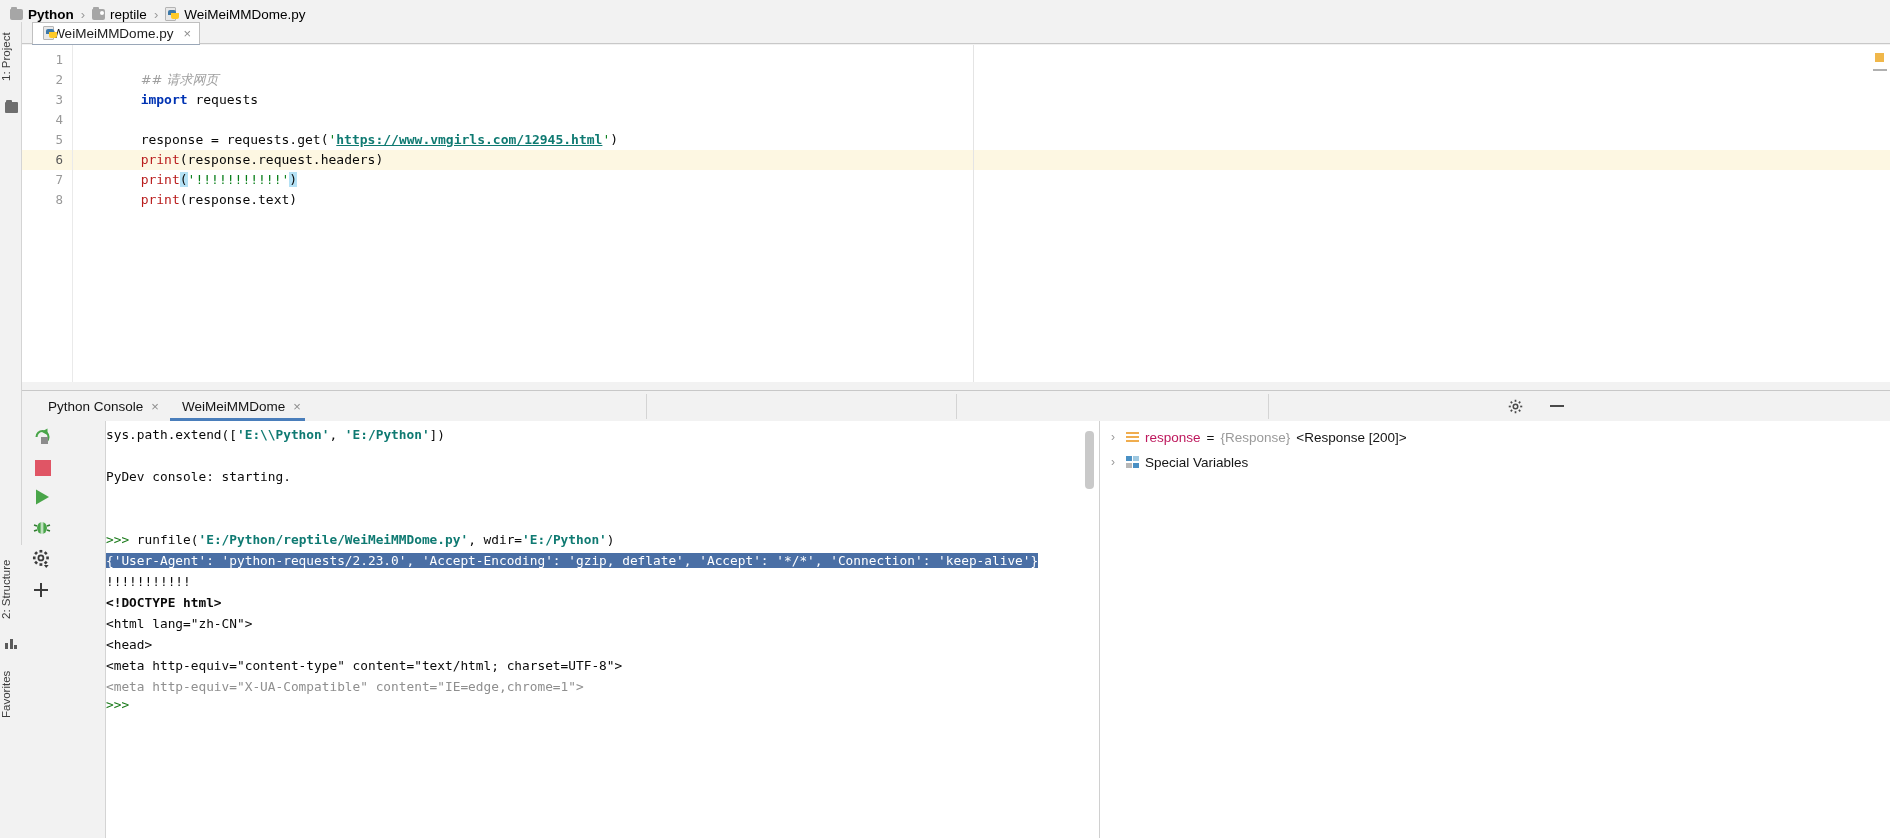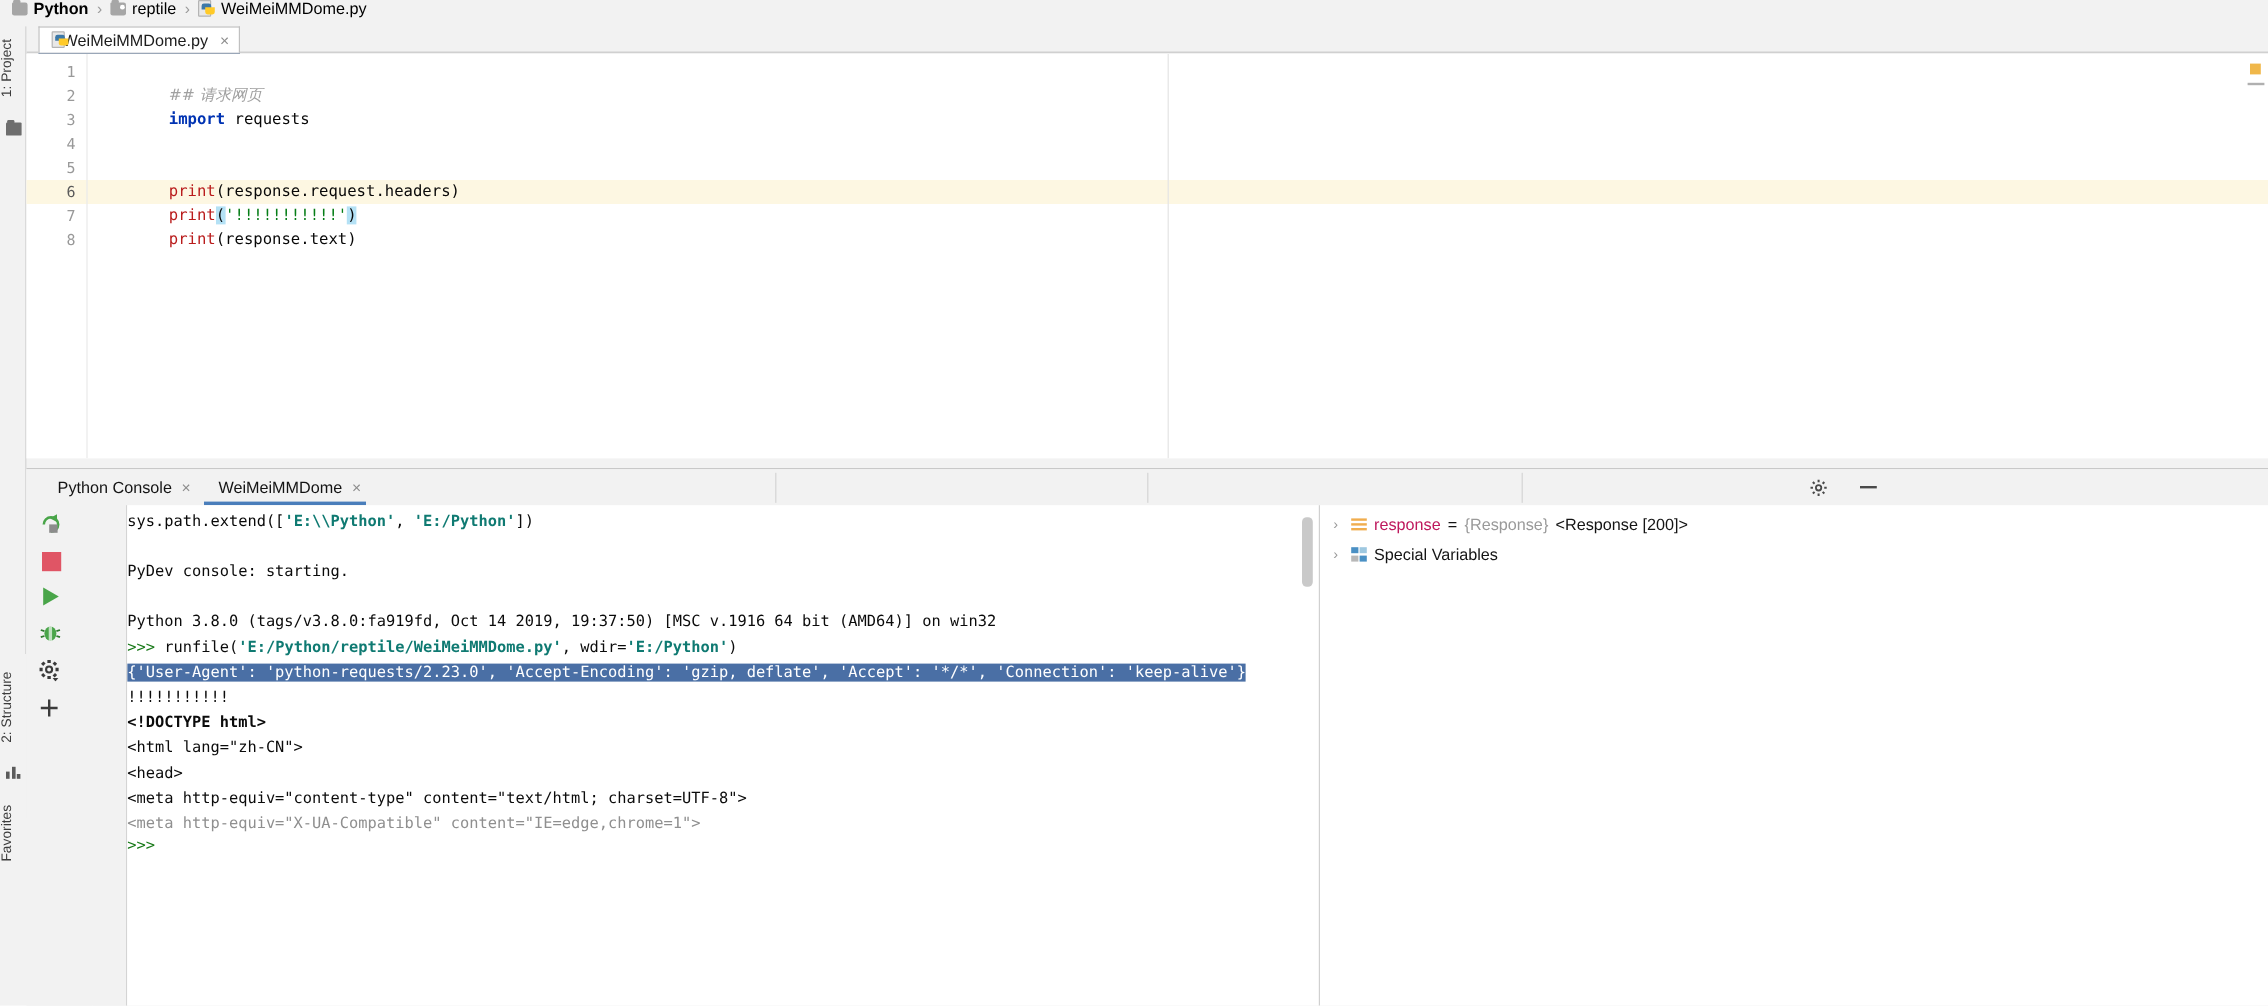"Python" .breadcrumb { align-items: flex-start -> flex-end }
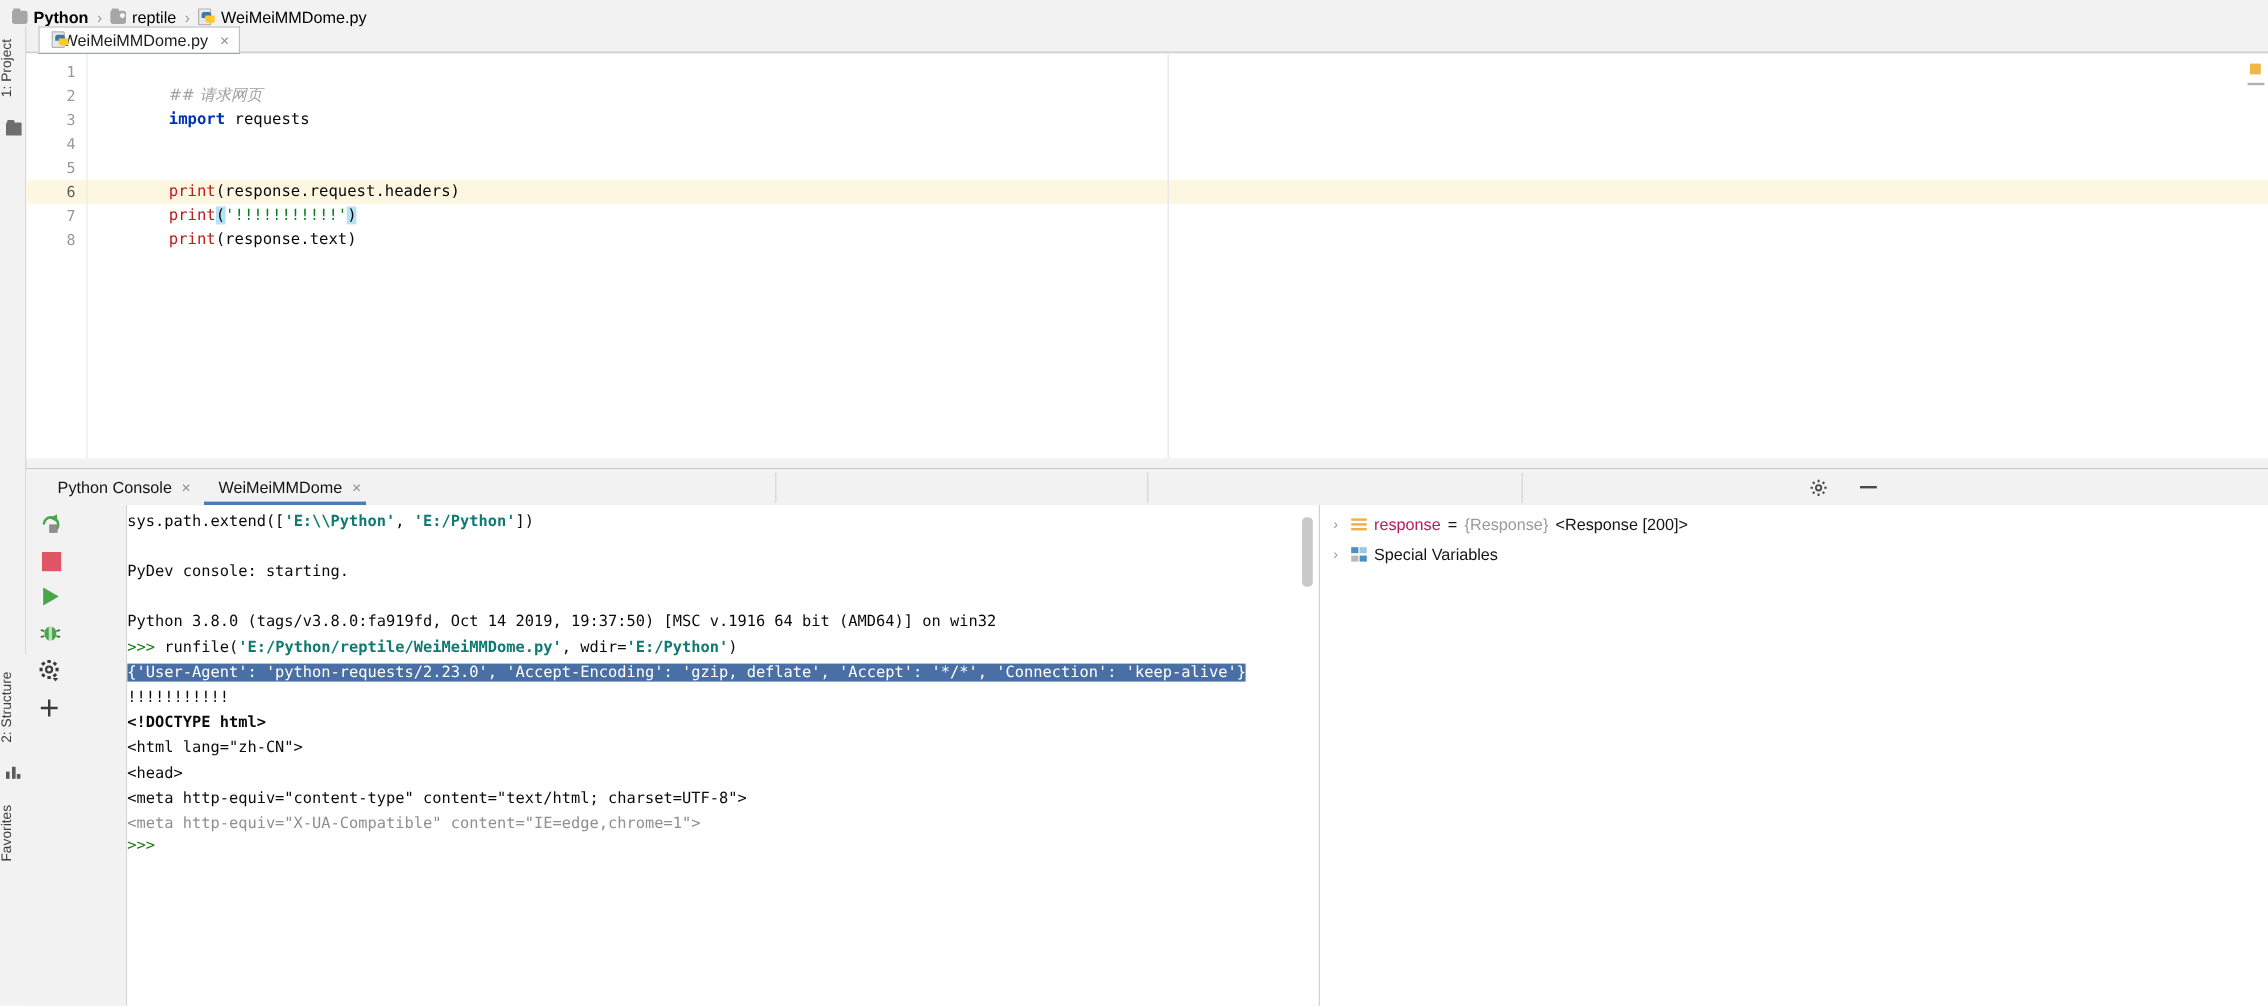"response =" div.cl { html: none -> <div> <span>response = requests.get(</span><span>'</span><span>https://www.vmgirls.com/12945.html</span><span>'</span><span>)</span> </div> }
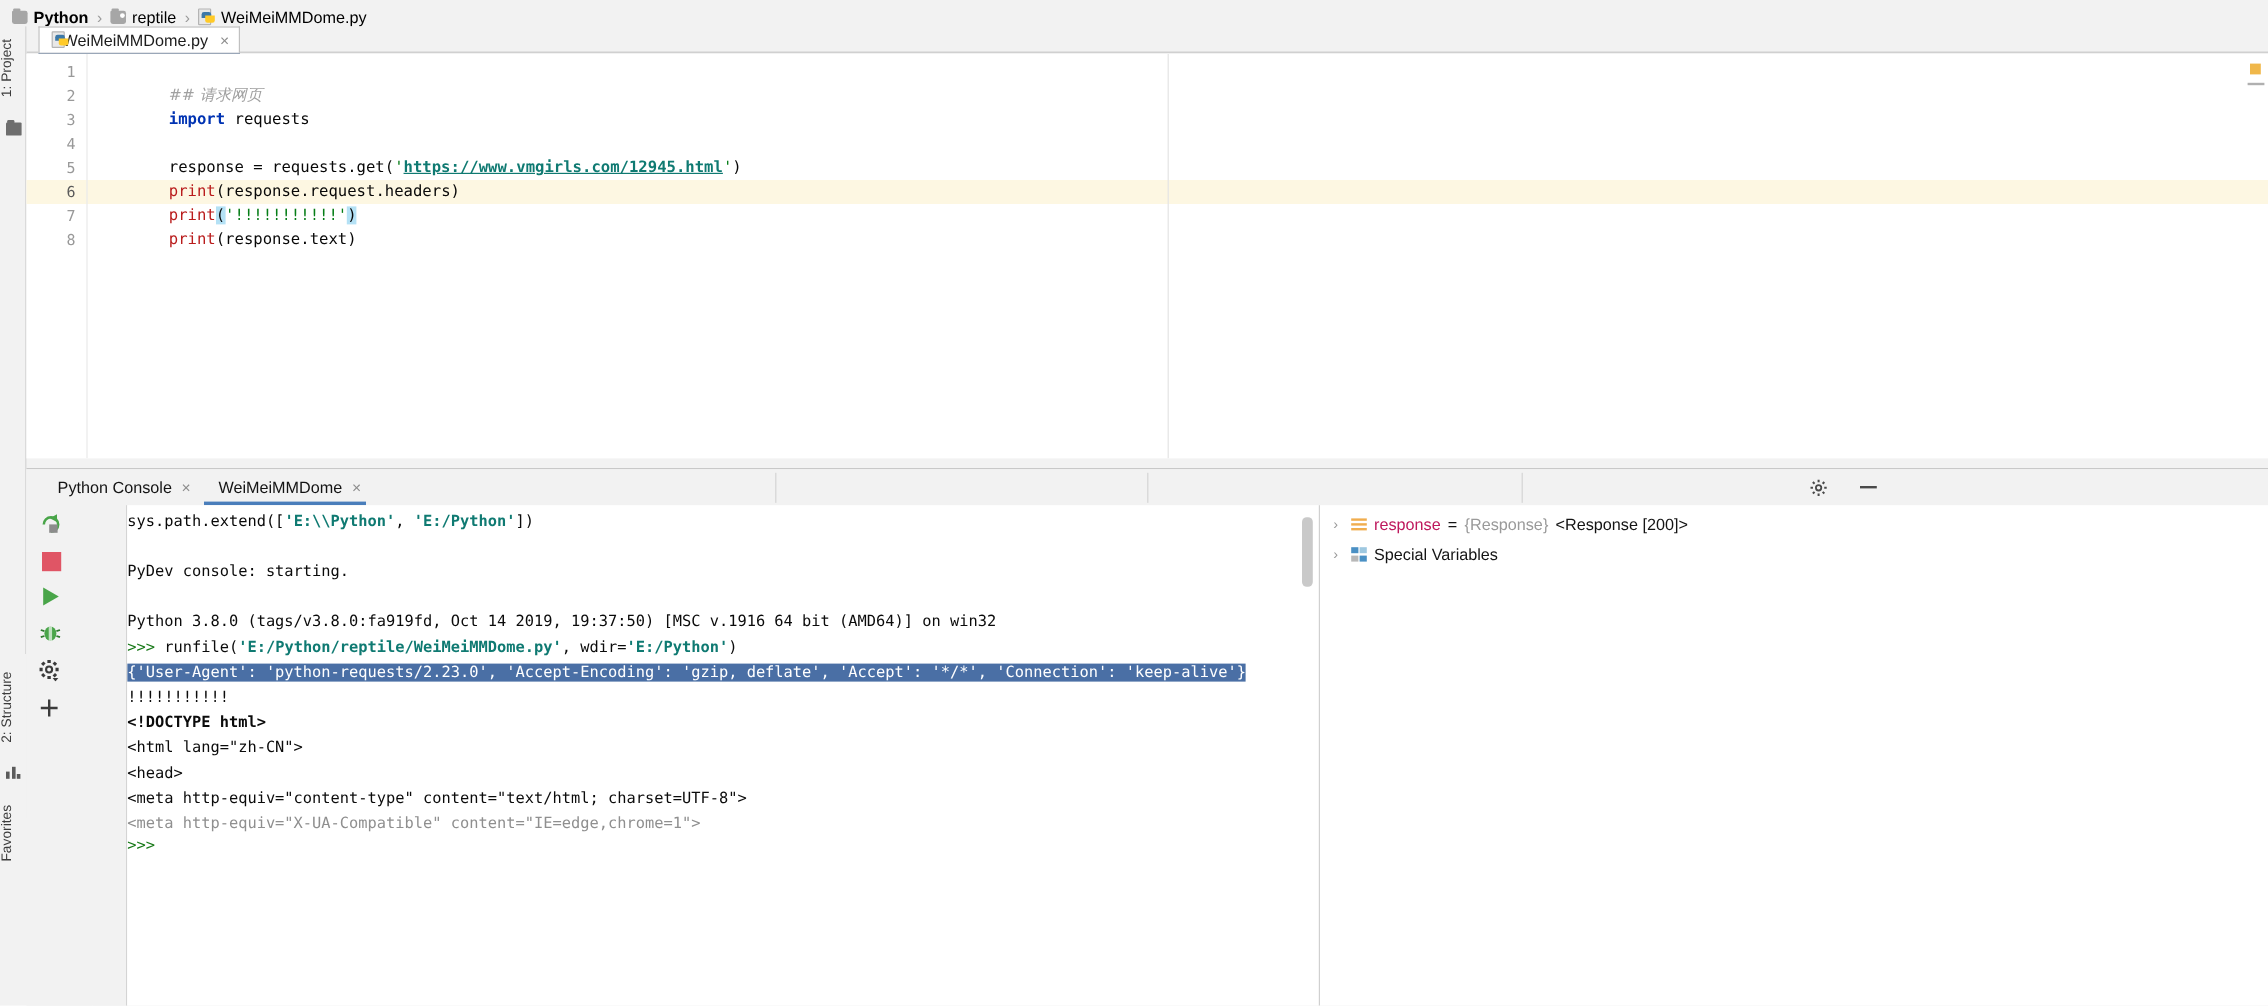"Python 3.8.0 (tags/v3.8.0:fa919fd, Oct" div.conl { html: <div>Python 3.8.0 (tags/v3.8.0:fa919fd, Oct 14 2019, 19:37:50) [MSC v.1916 64 bit (AMD64)] on win32</div> -> none }
